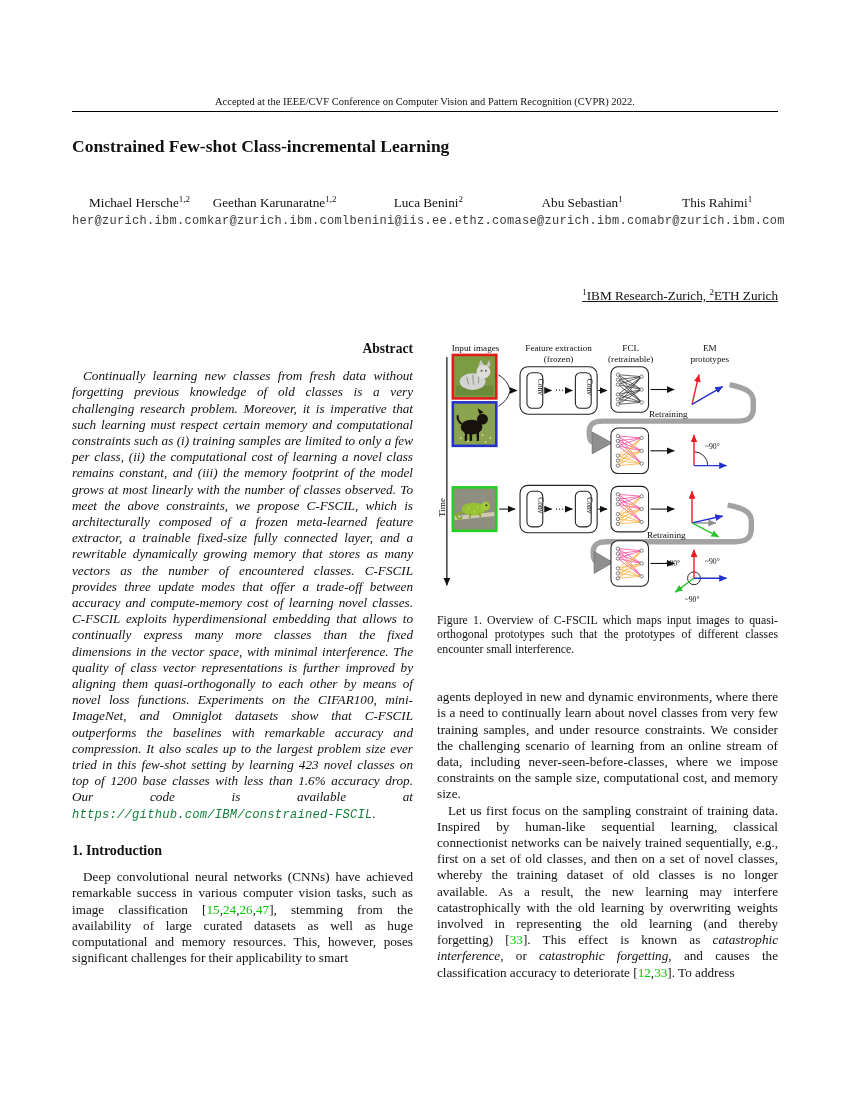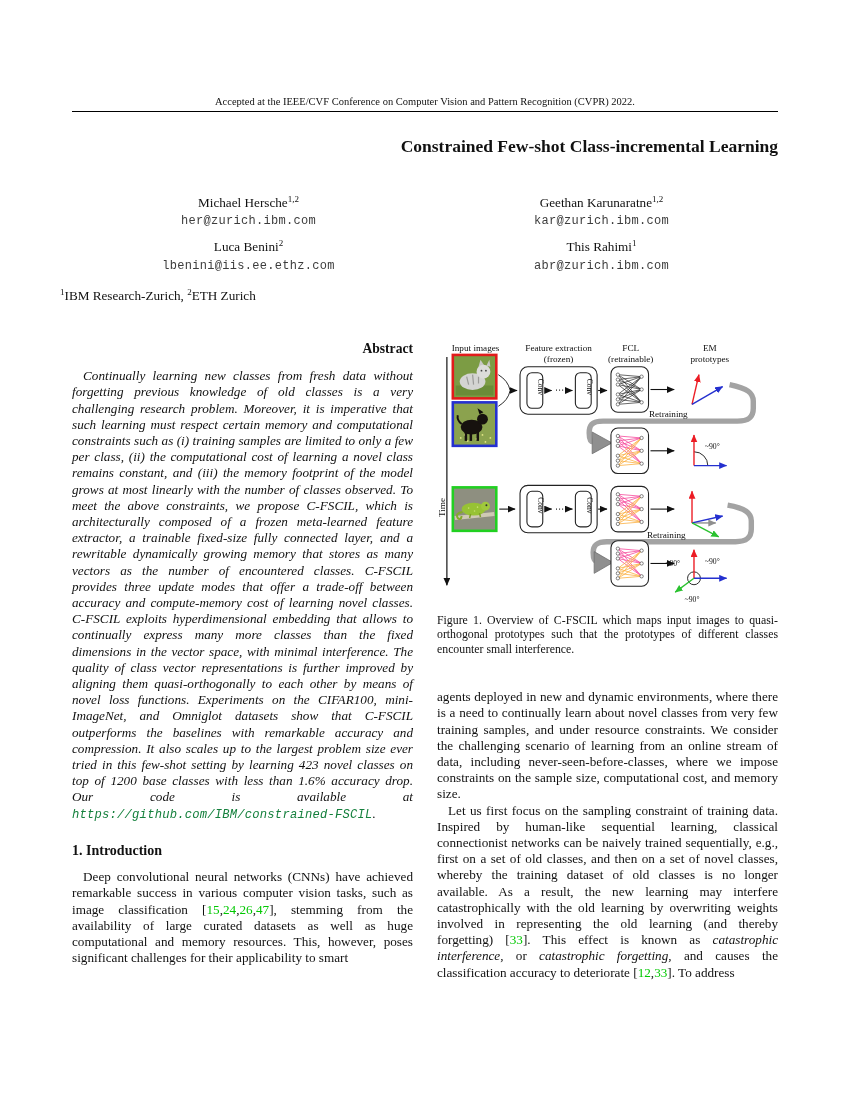"Constrained Few-shot Class-incremental" .title { text-align: right -> left }
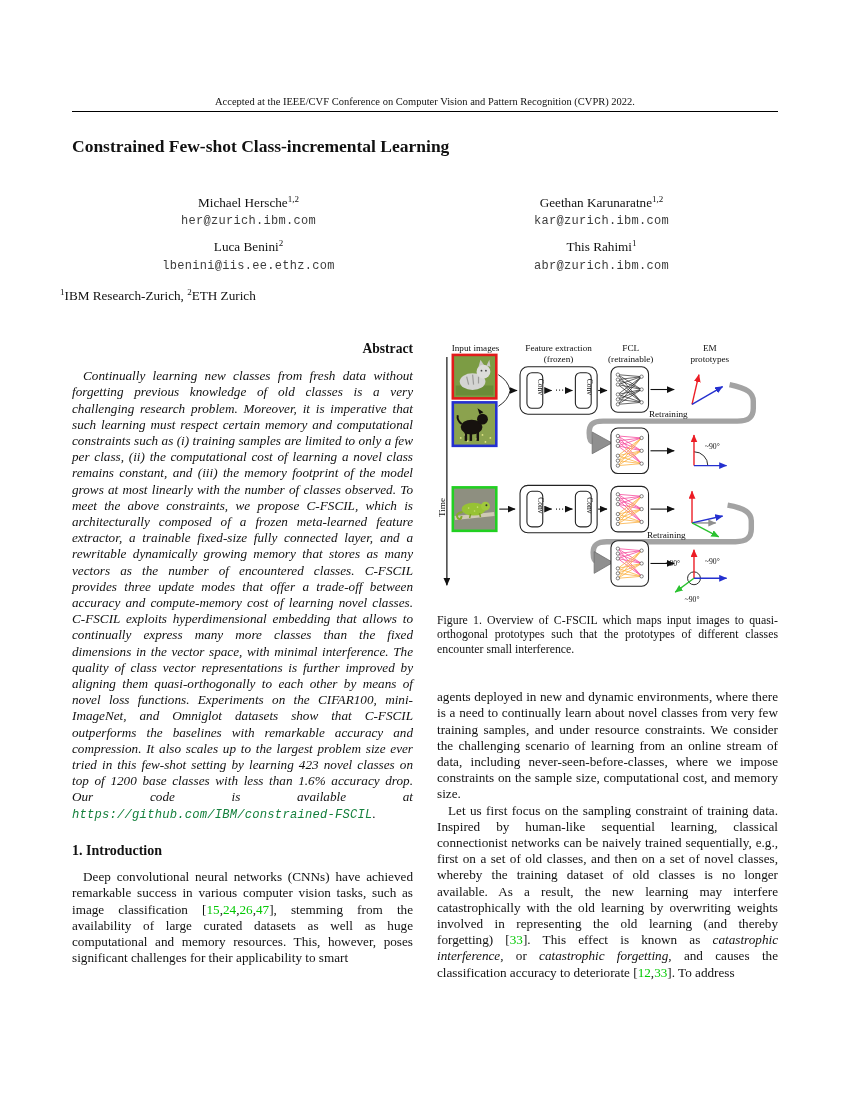"Michael Hersche1,2" .authors { grid-template-columns: 1fr 1fr -> 1fr 1fr 1fr 1fr 1fr }
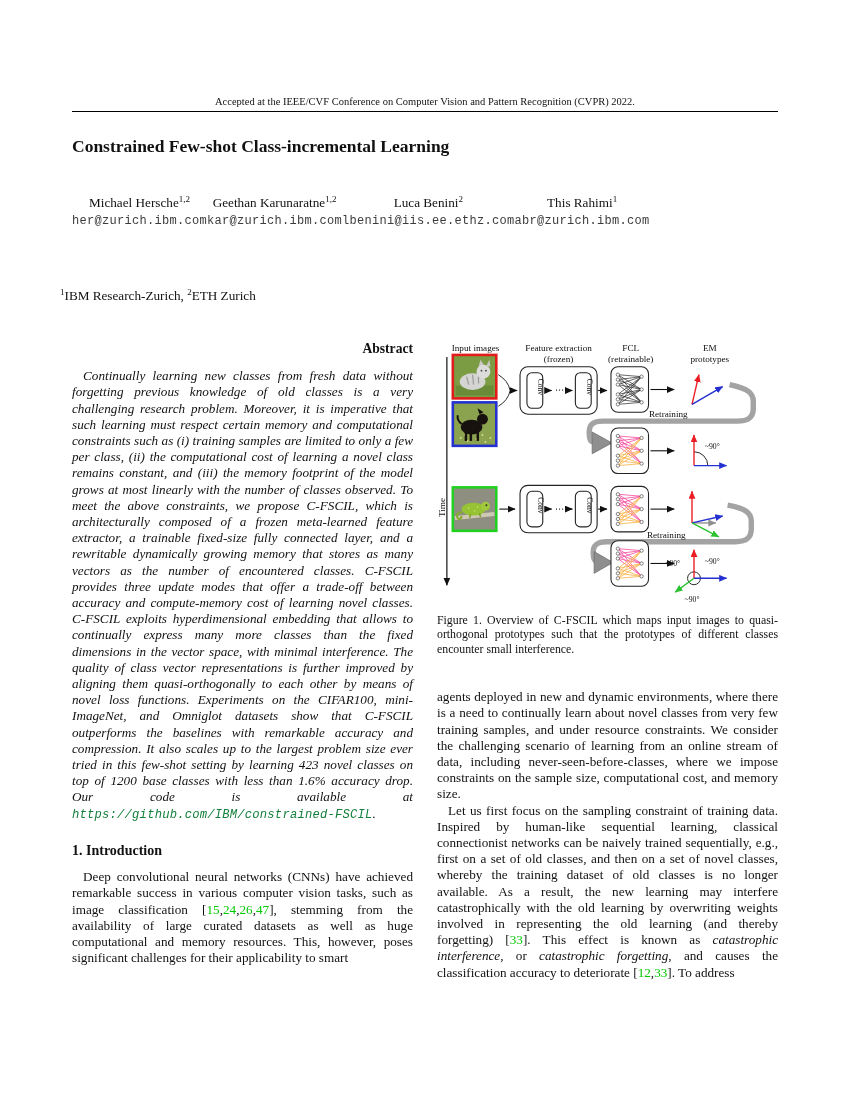"Abu Sebastian1" div.author { html: none -> <div> <div><span>Abu Sebastian</span><sup>1</sup></div> <div>ase@zurich.ibm.com</div> </div> }
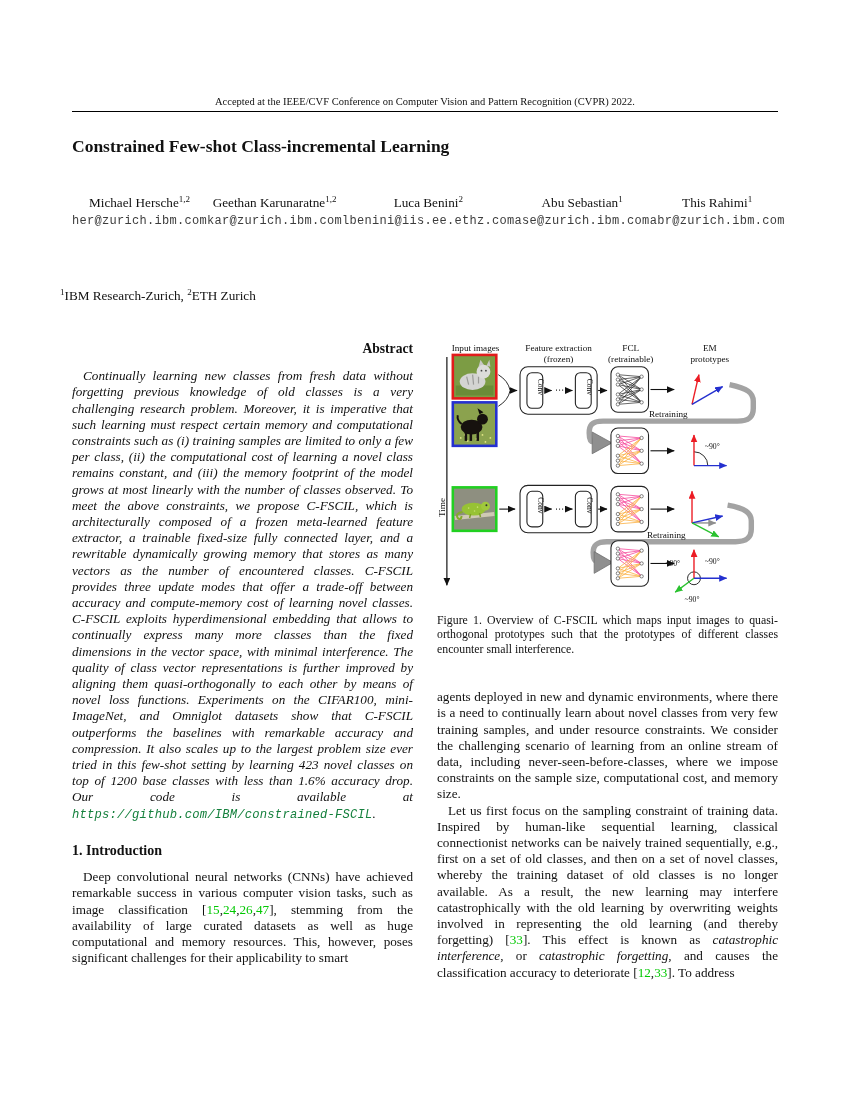"1IBM Research-Zurich, 2ETH Zurich" .affil { left: 60px -> 72px; text-align: left -> right; text-decoration: none -> underline }
